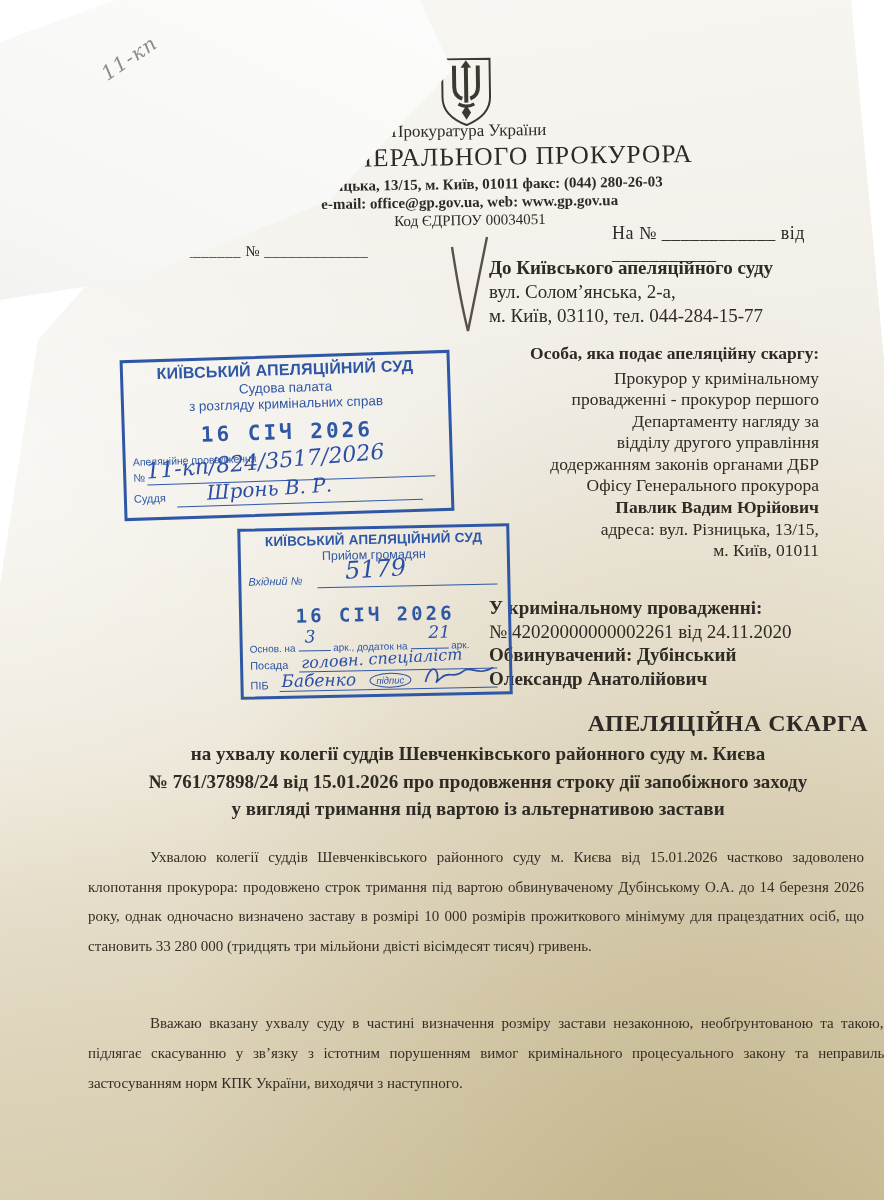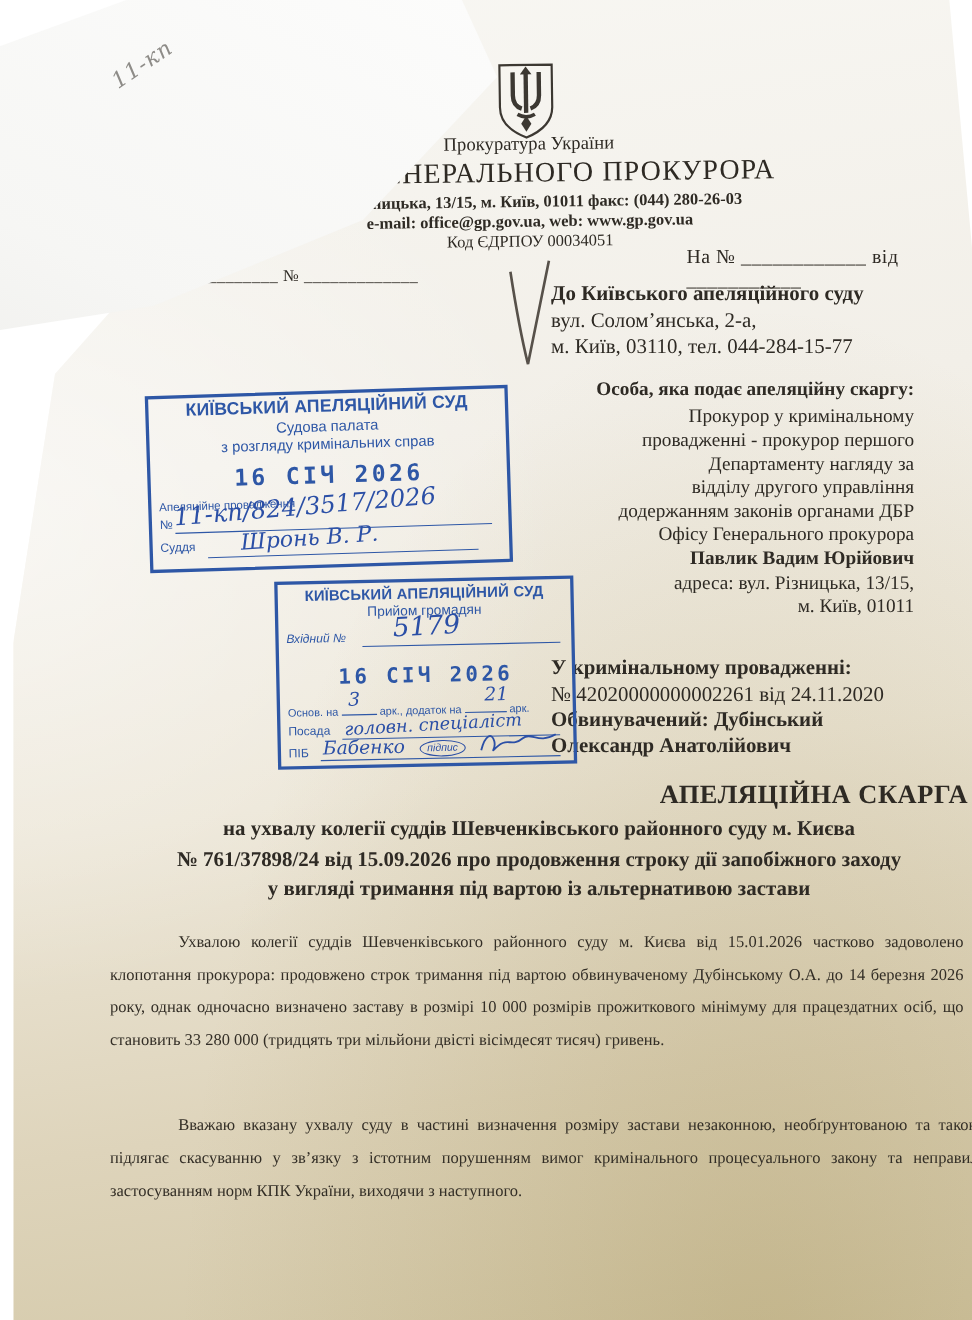"Прокуратура України" .paper { margin-left: 12px -> none }
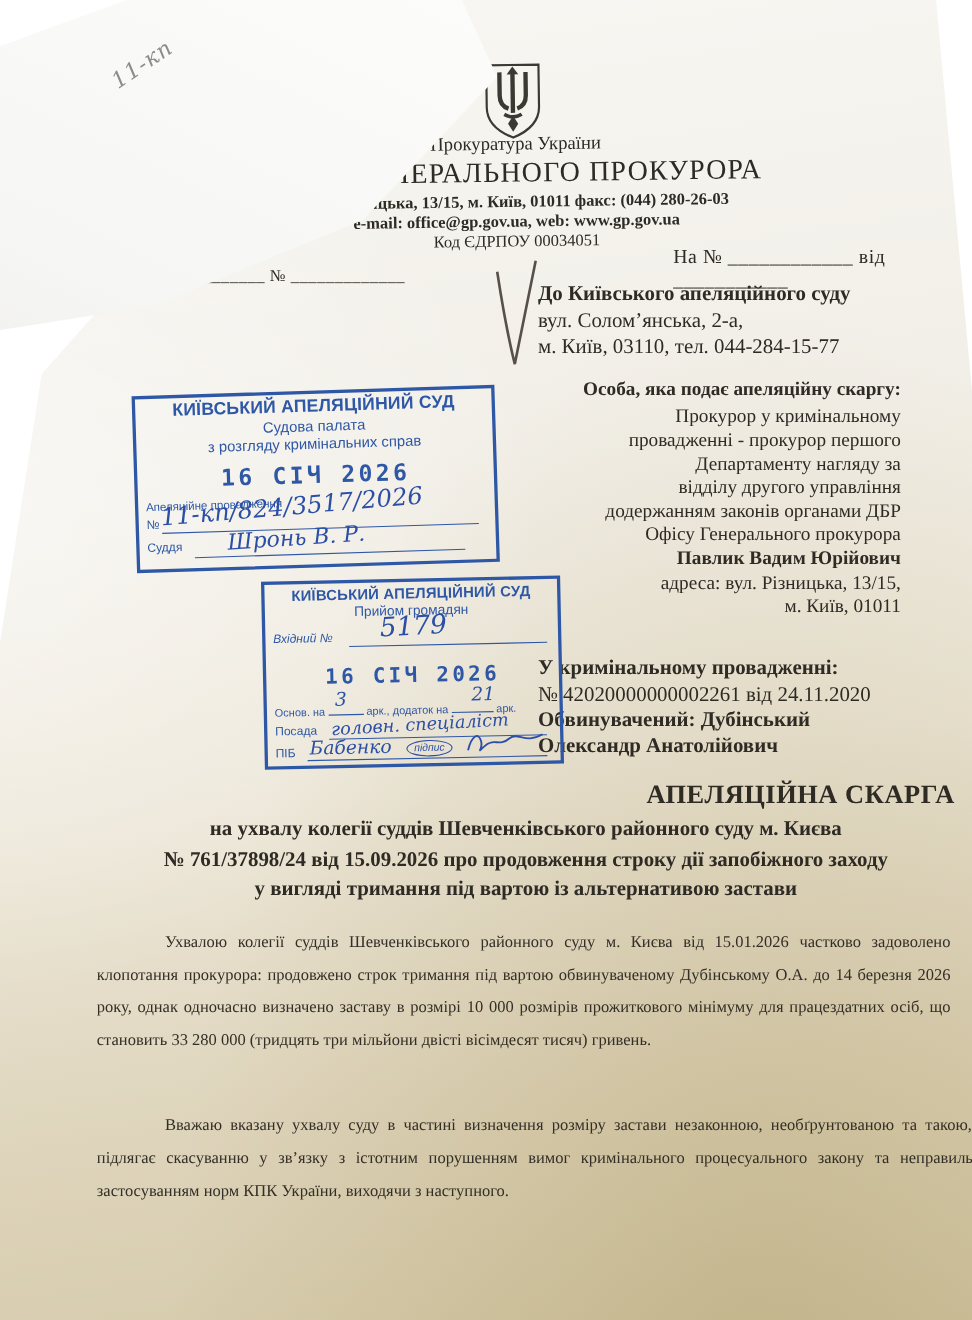"№ 761/37898/24 від 15.09.2026 про" div { text: 15.09.2026 -> 15.01.2026 }
